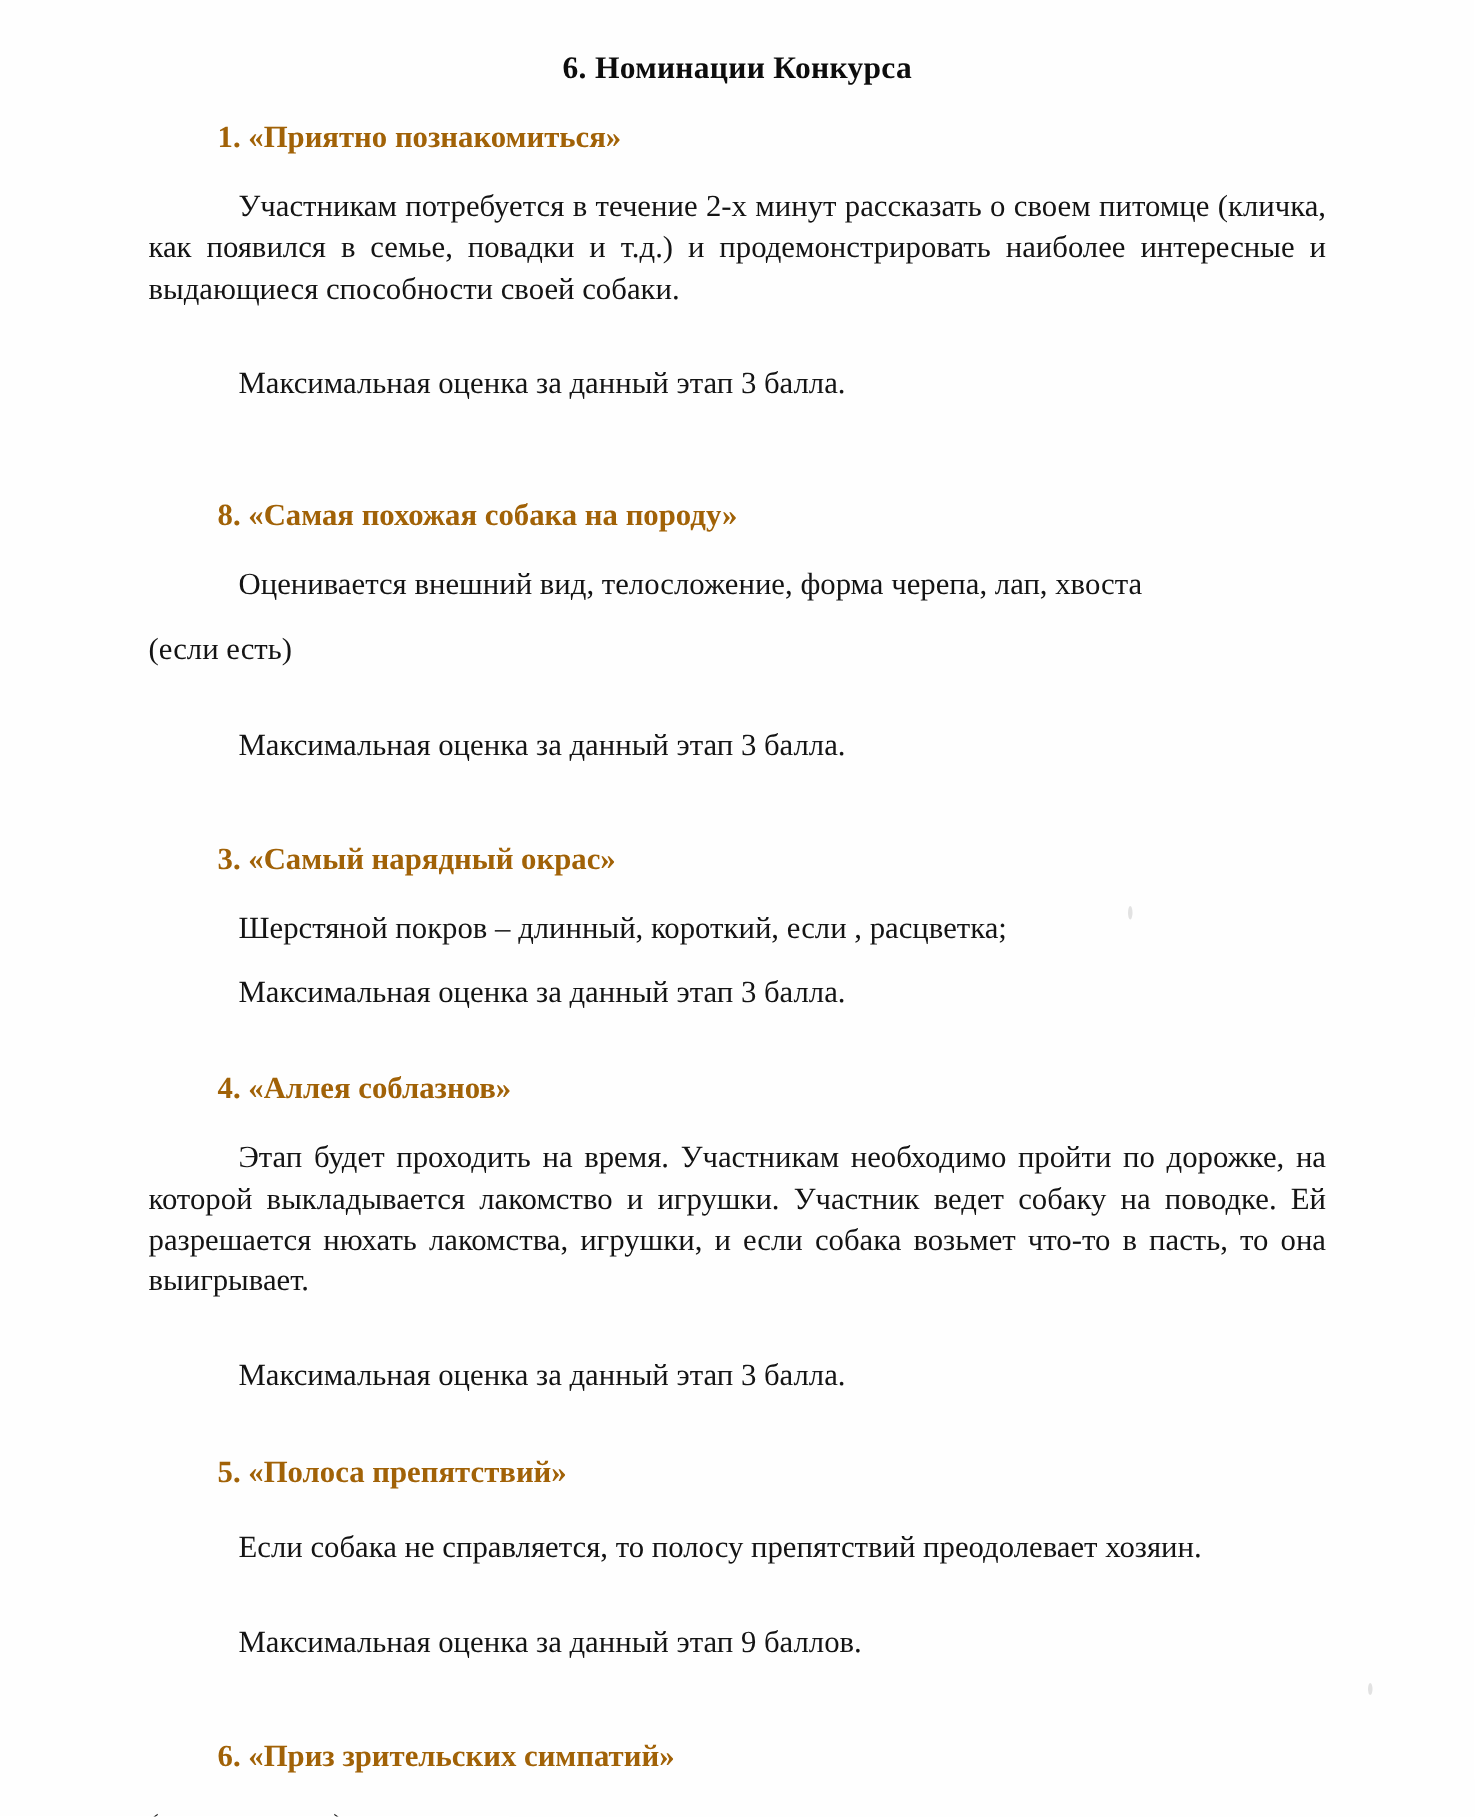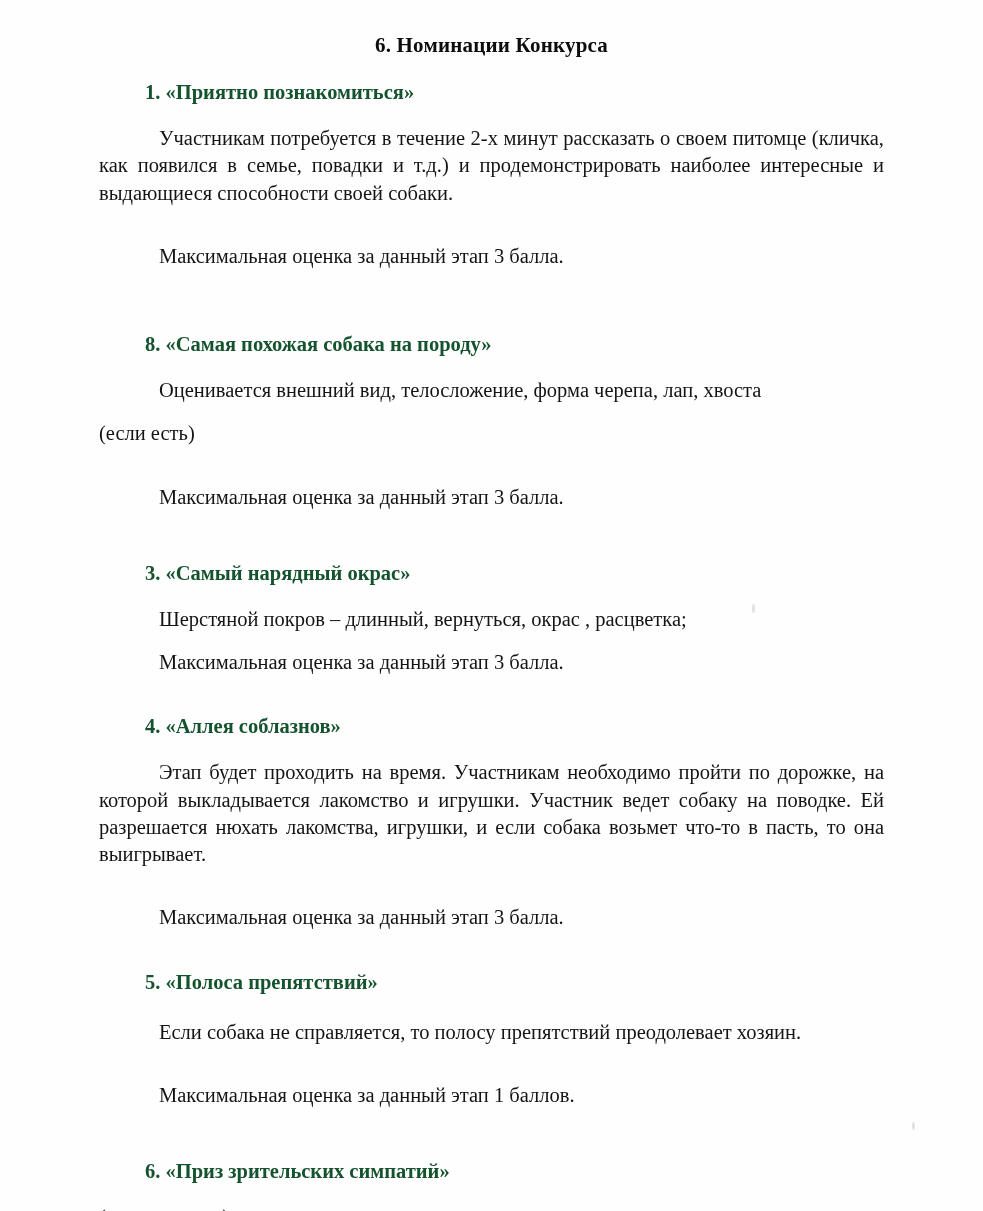"1. «Приятно познакомиться»" .section-heading { color: #14532d -> #a16207 }
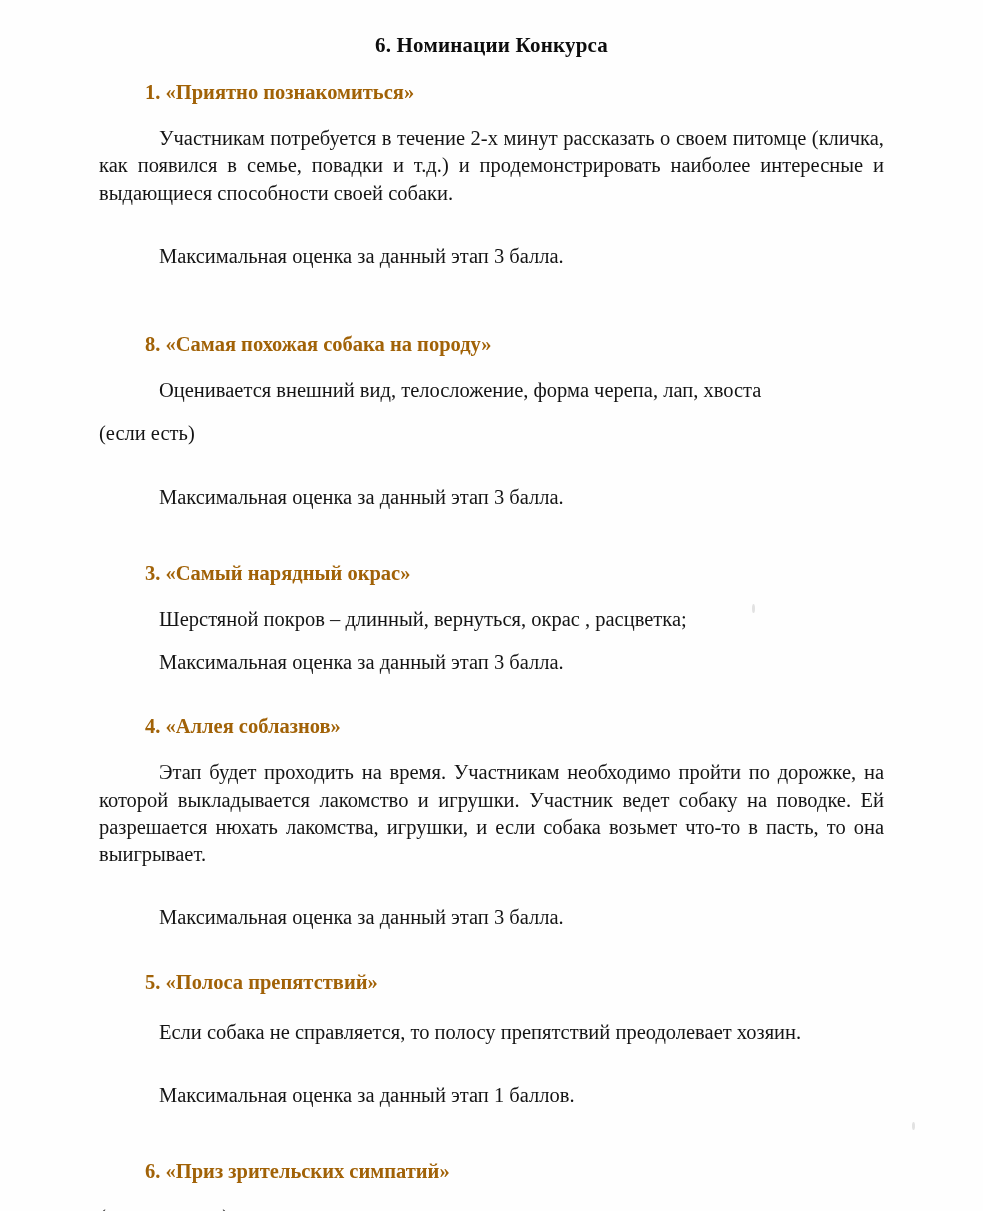"Шерстяной покров – длинный, вернуться," p.para { text: вернуться, окрас -> короткий, если }
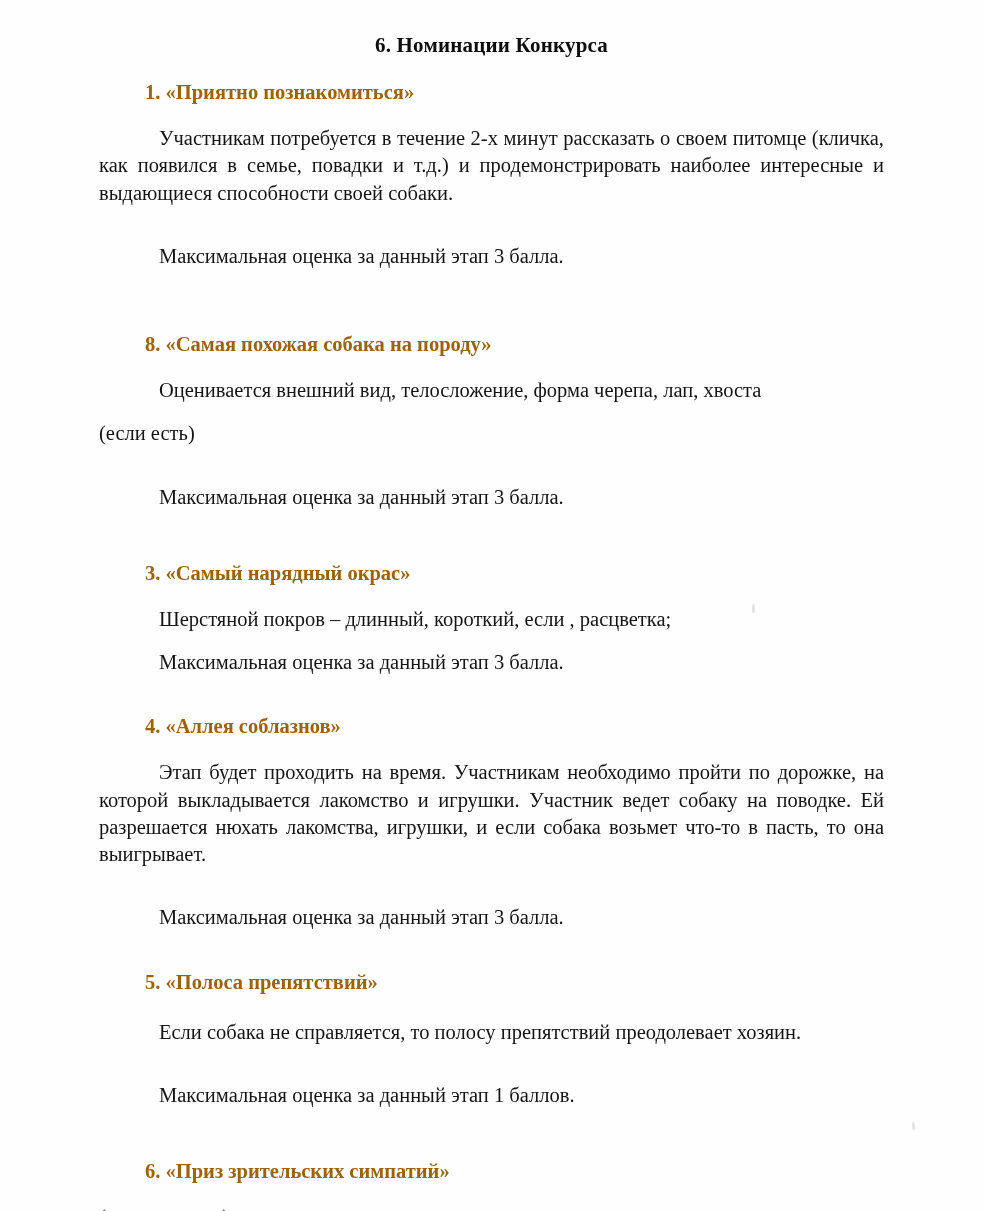"Максимальная оценка за данный этап 1" p.para { text: 1 -> 9 }
